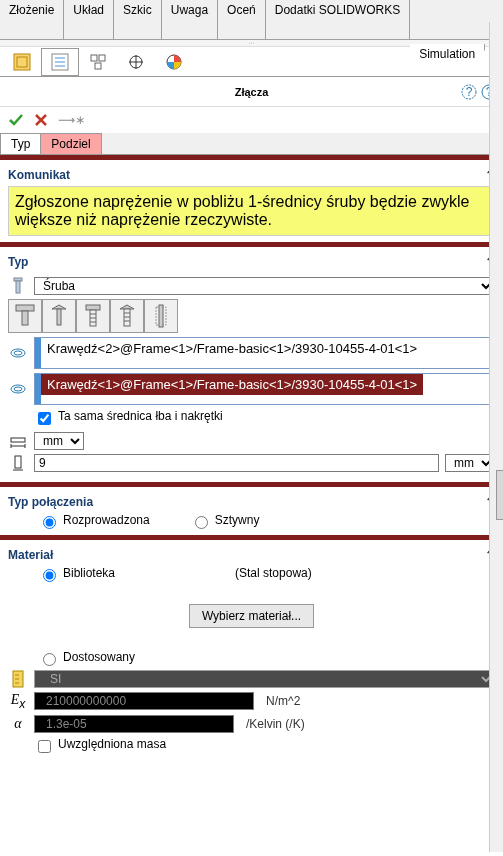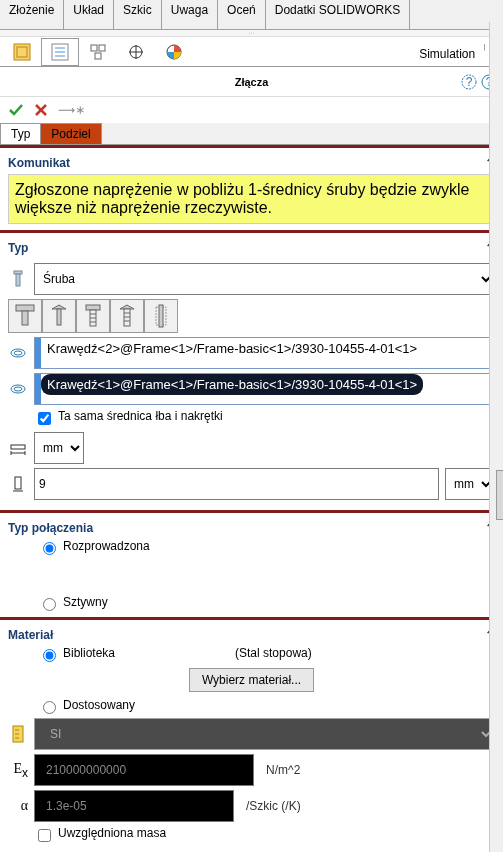"Złożenie" .tabbar { height: 30px -> 40px }
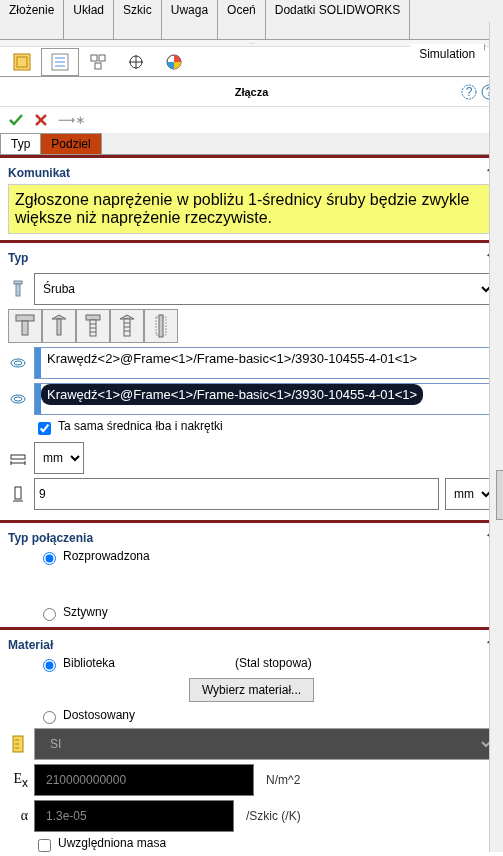"Podziel" .subtabs .tab { background: #c2410c -> #fca5a5 }
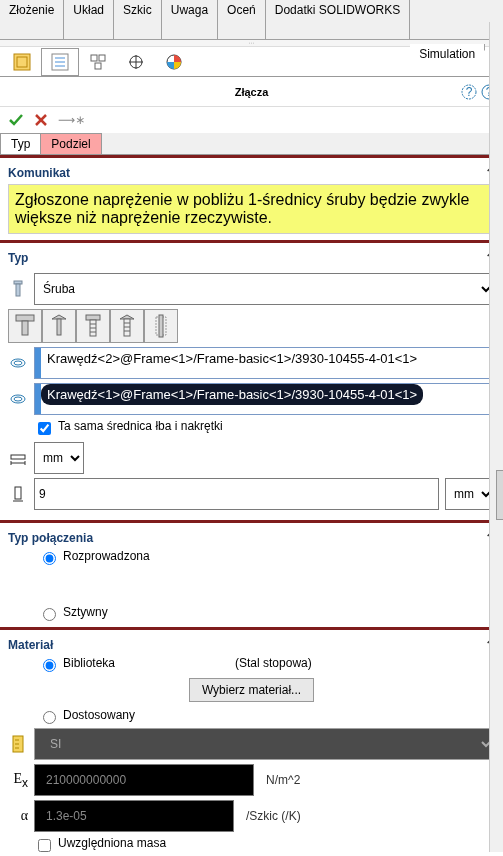"Komunikat" .section { border-top: 3px solid #7f1d1d -> 5px solid #7f1d1d }
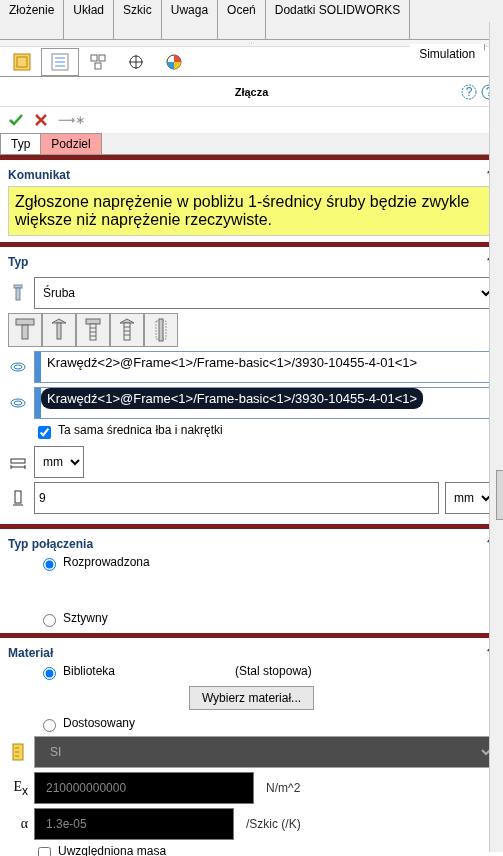"Śruba" select, input[type=text] { height: 32px -> 18px }
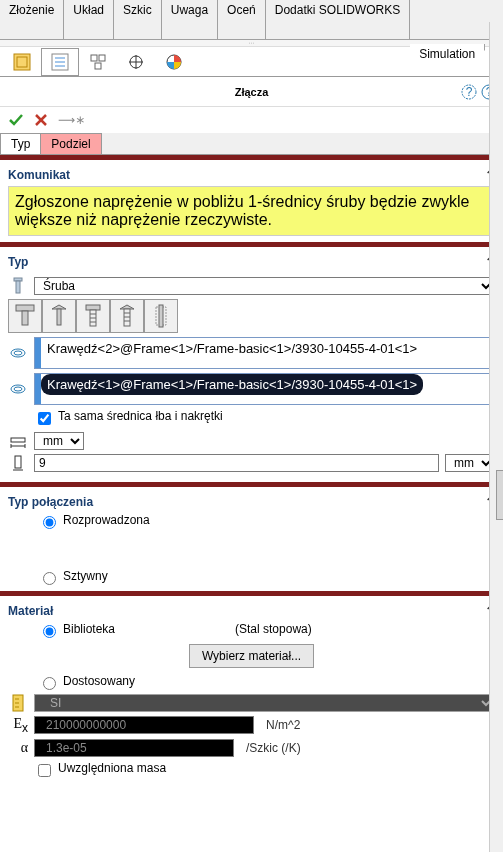"Krawędź<1>@Frame<1>/Frame-basic<1>/3930-" .edgelist.sel .item { background: #0f172a -> #7f1d1d; border-radius: 9px -> none }
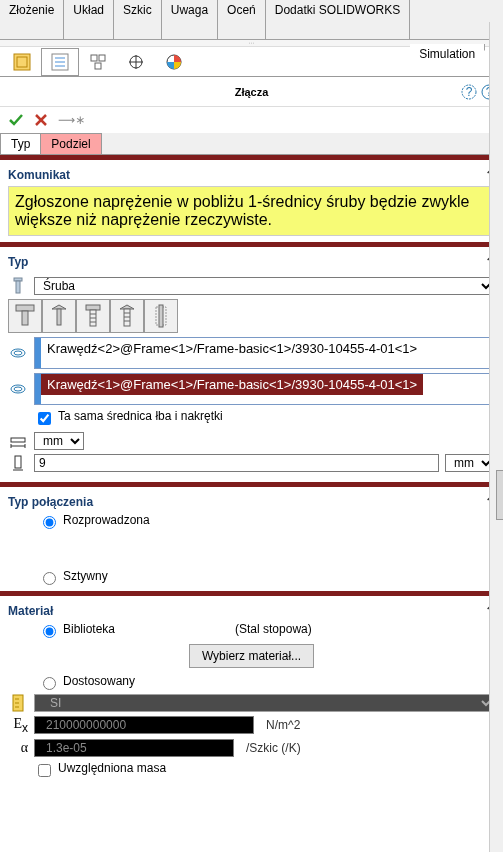"Rozprowadzona" .radio-row { flex-direction: column -> none }
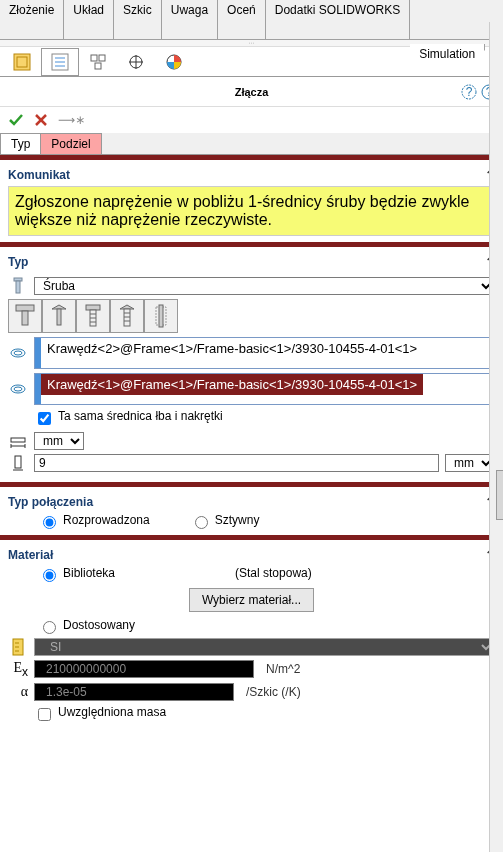"Wybierz materiał..." .center-btn { margin: 6px auto -> 22px auto }
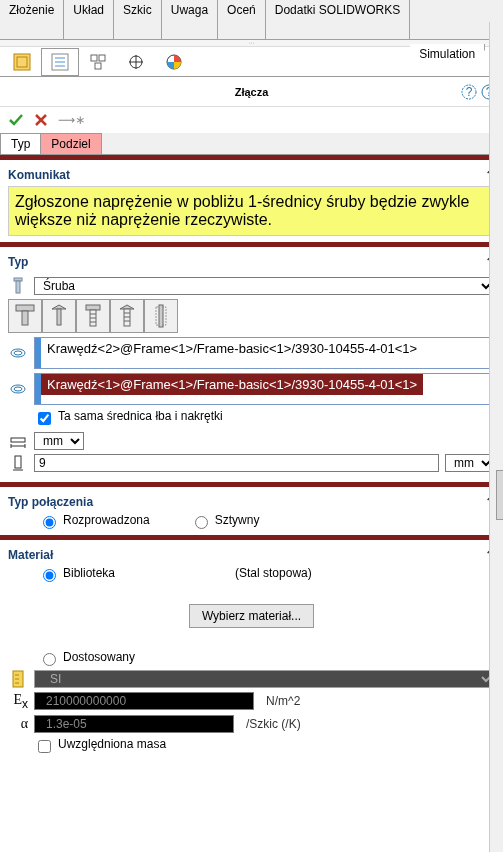"Ex" .sym { font-style: none -> italic; text-align: right -> center }
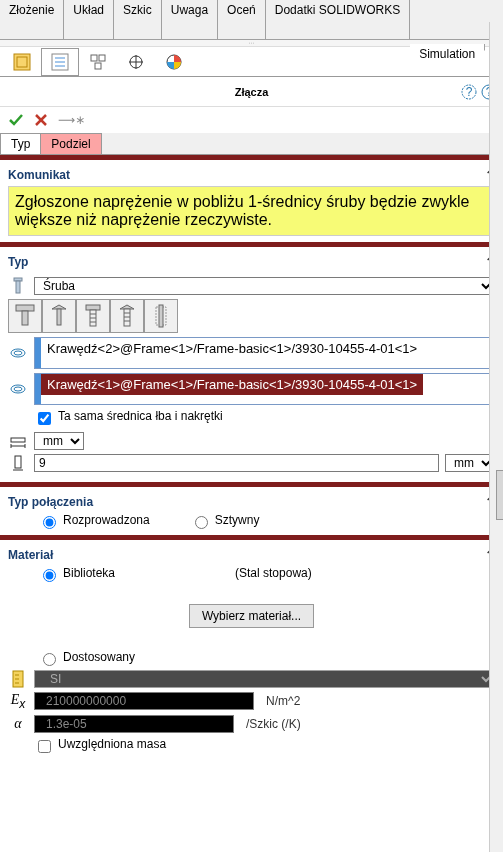"/Szkic (/K)" span.unit-label { text: /Szkic -> /Kelvin }
